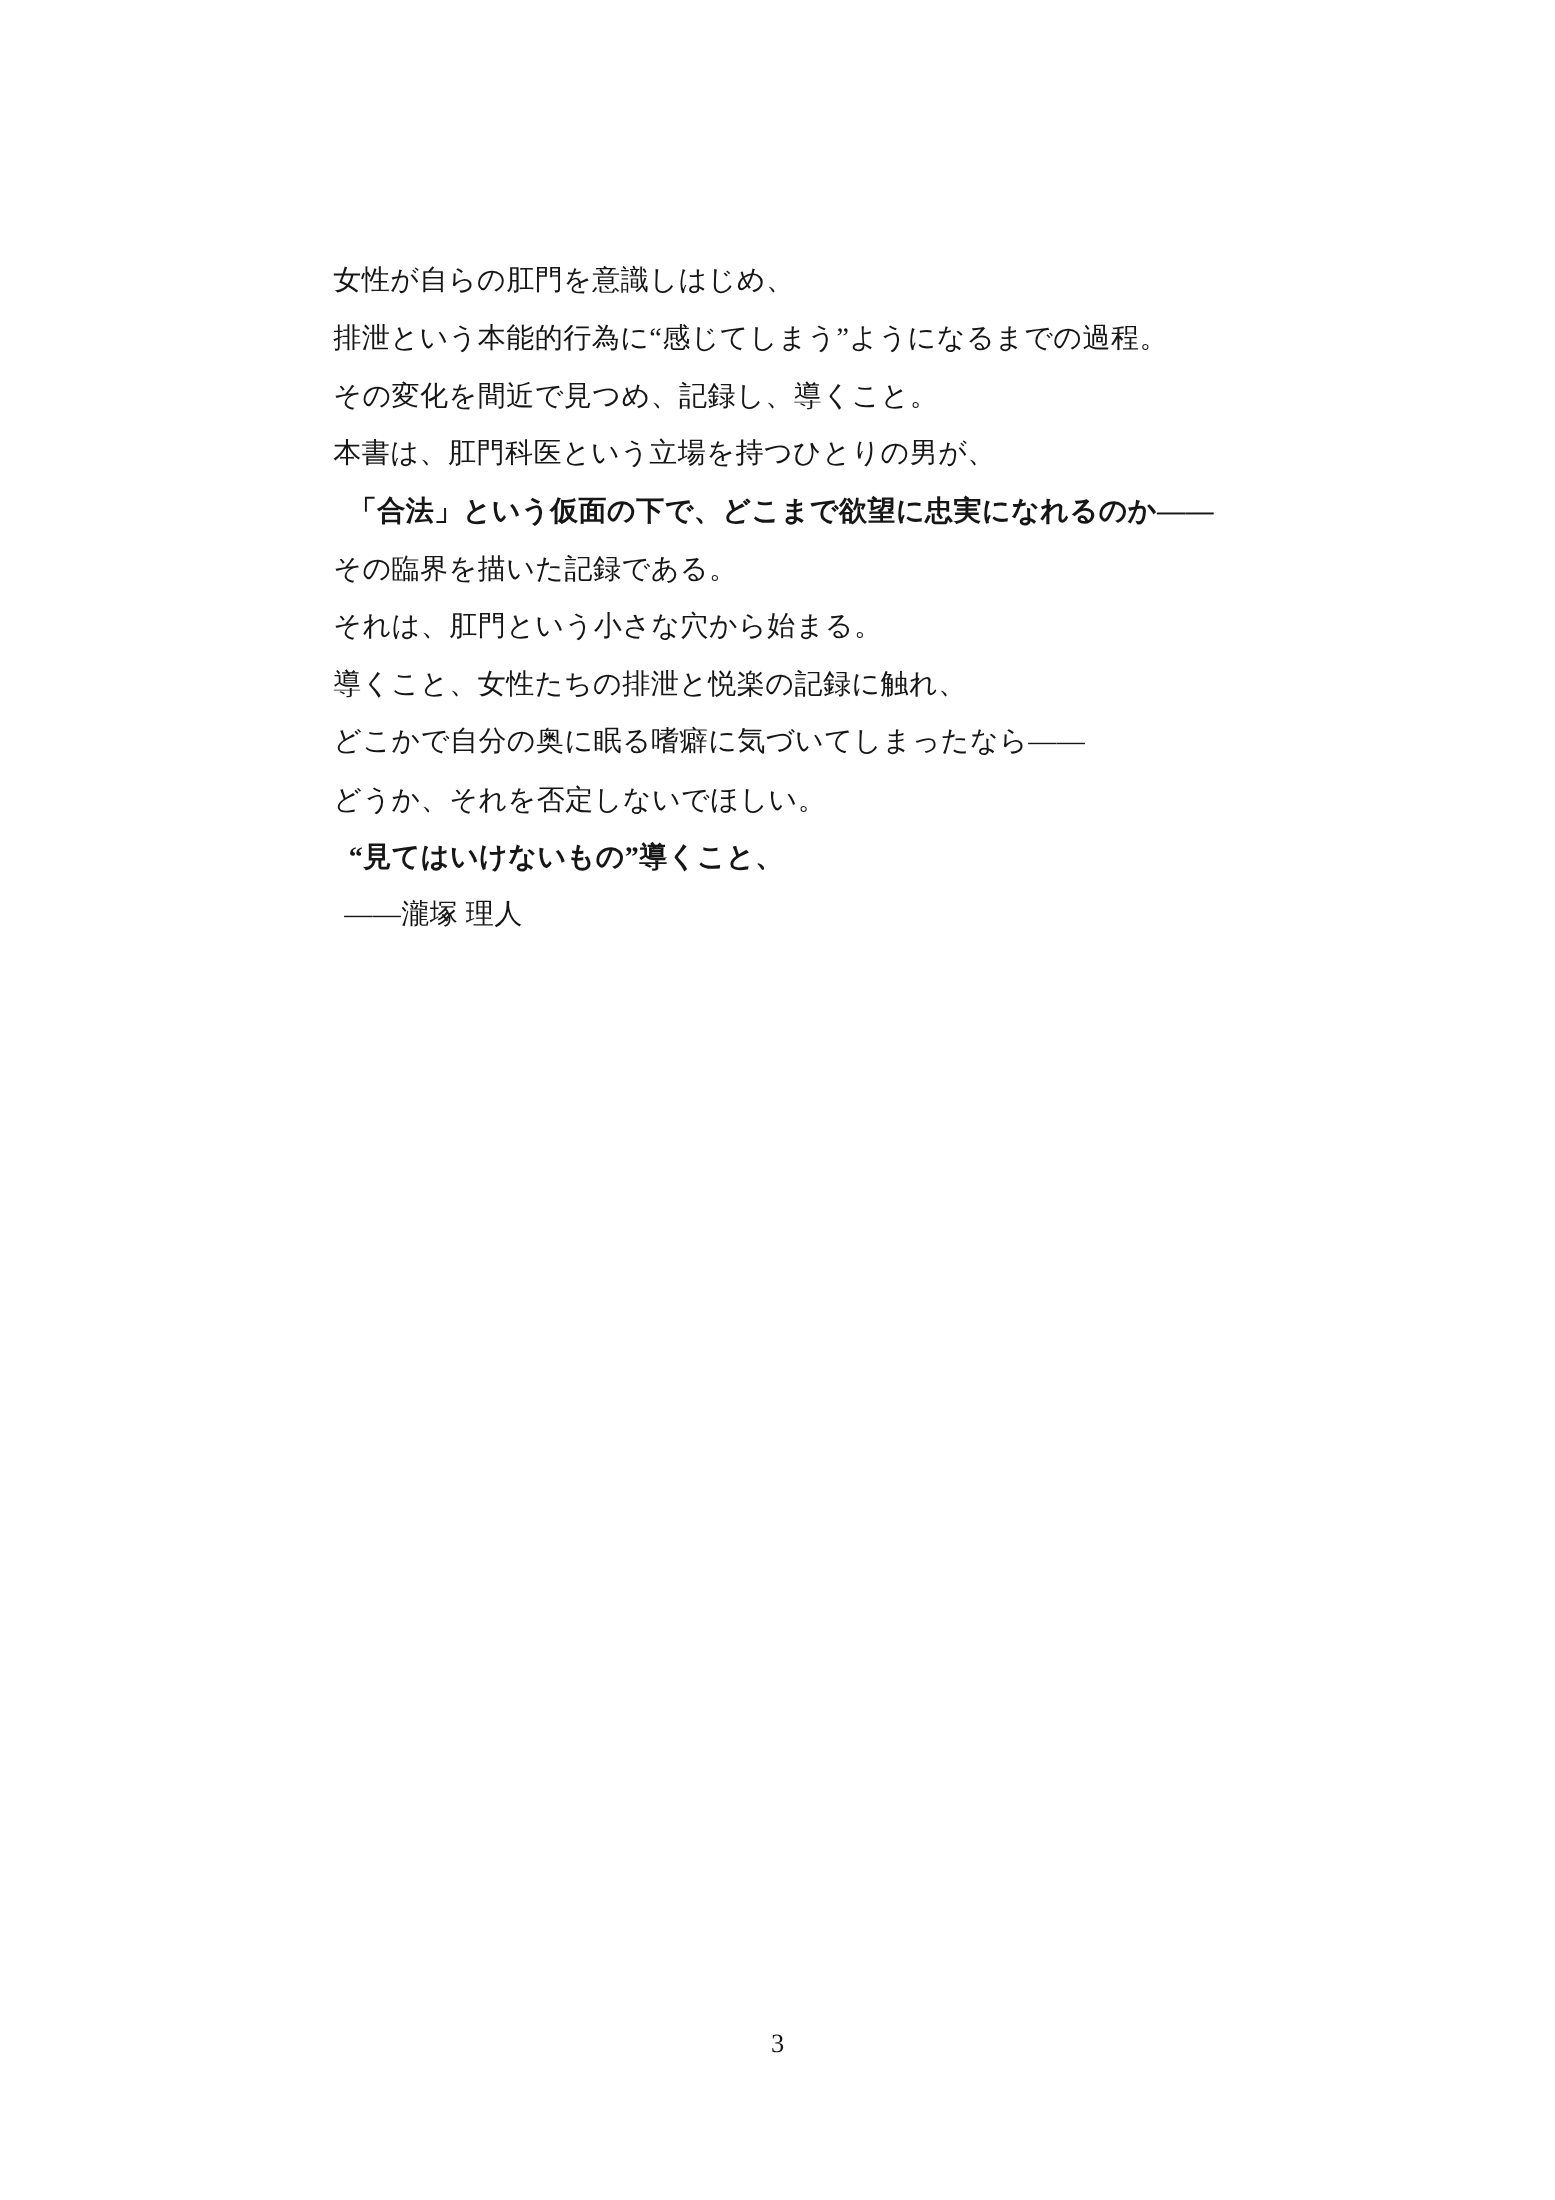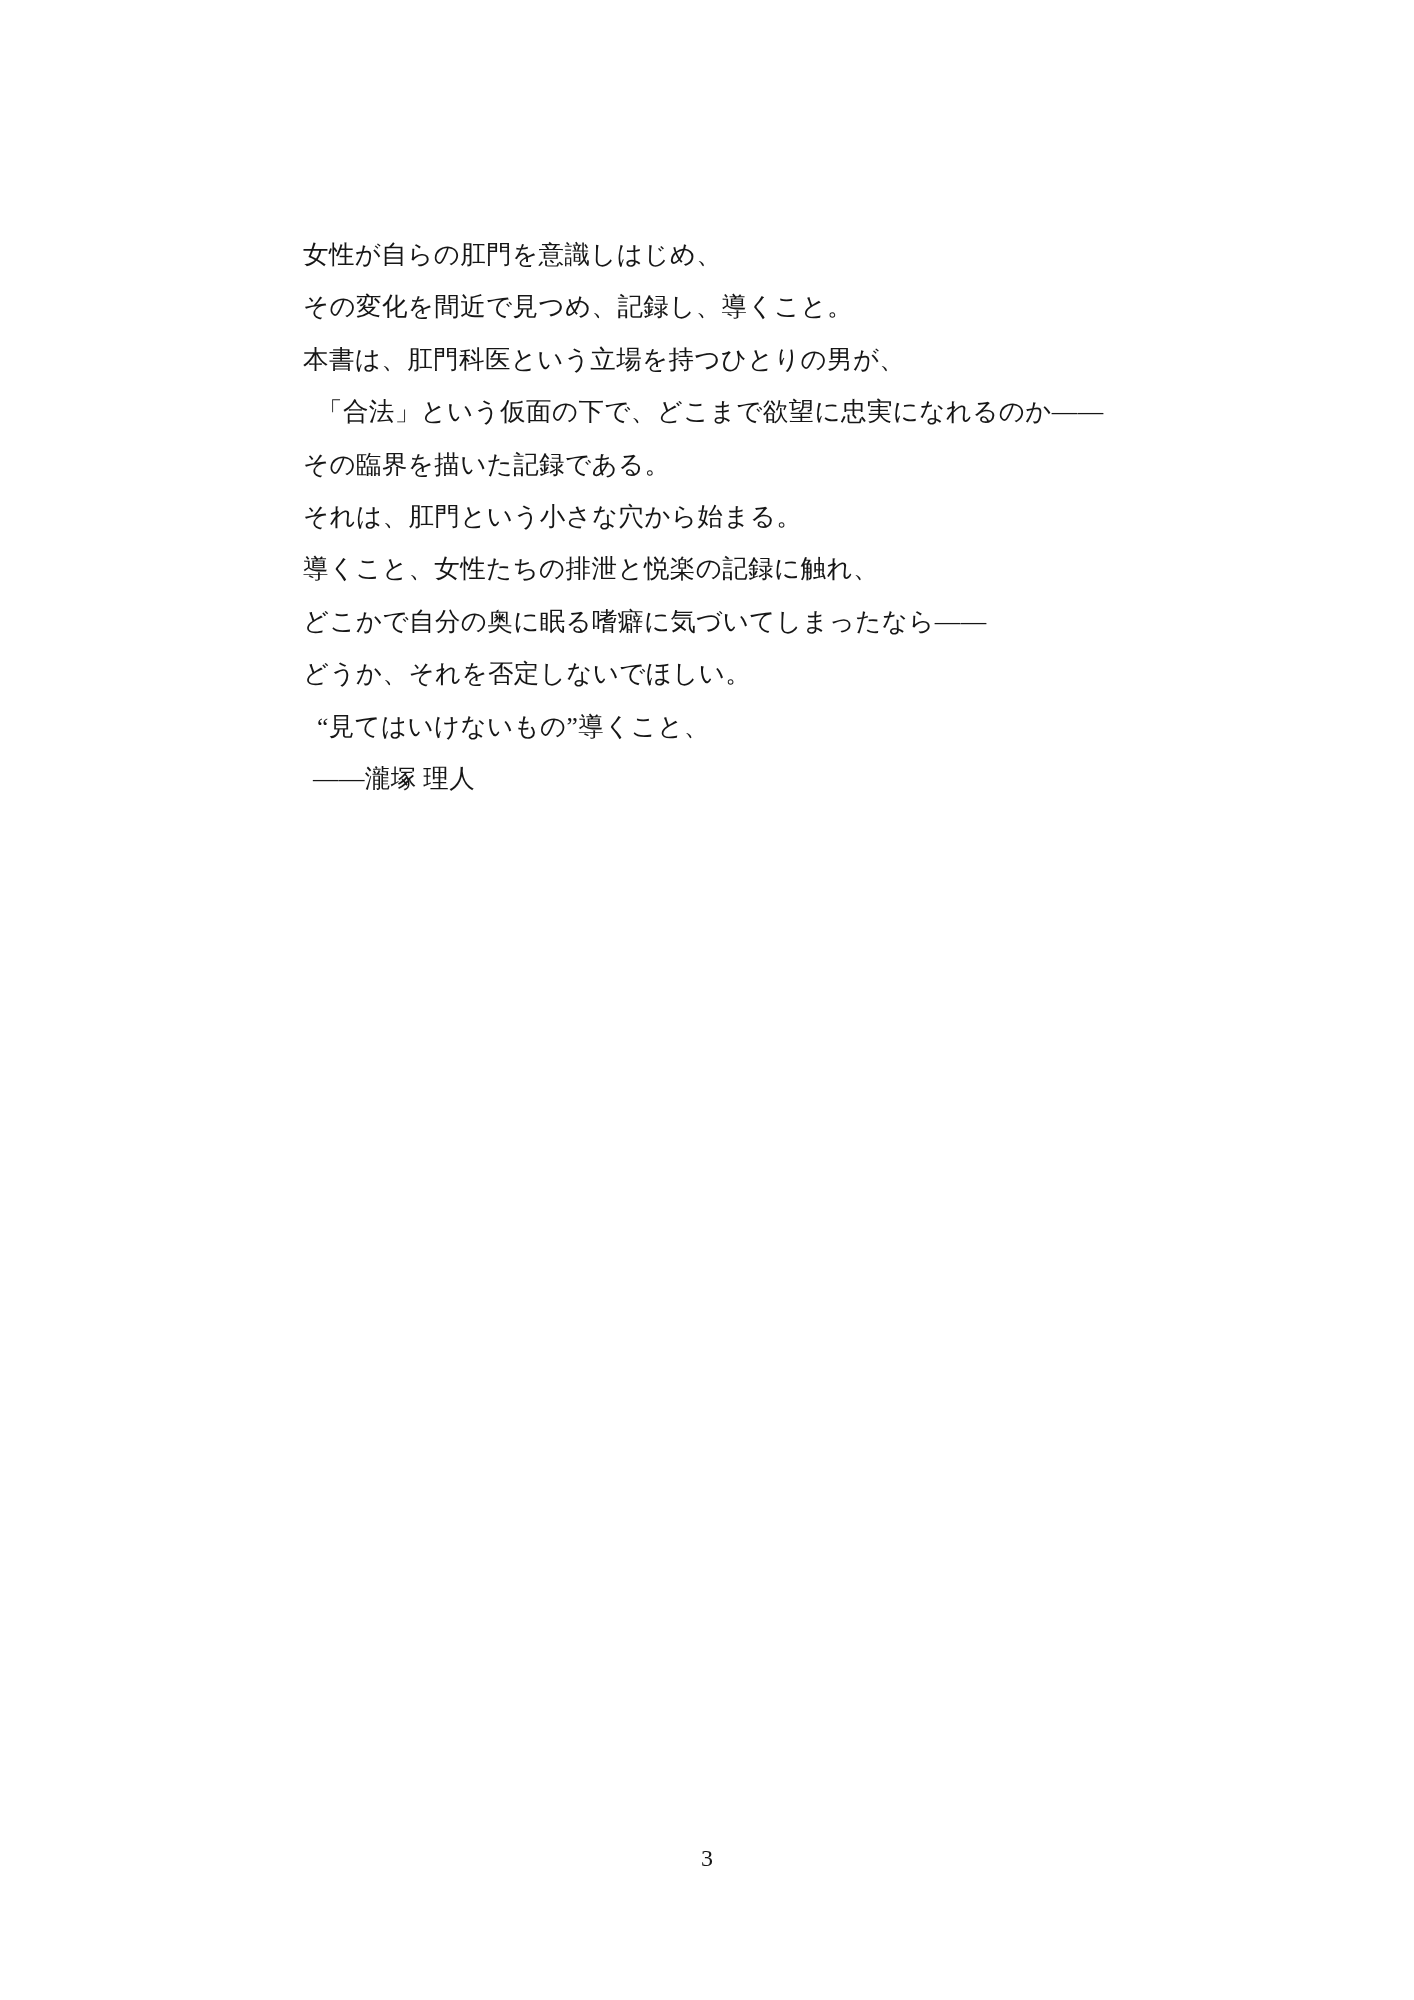"排泄という本能的行為に“感じてしまう”ようになるまでの過程。" p { html: none -> <p>排泄という本能的行為に“感じてしまう”ようになるまでの過程。</p> }
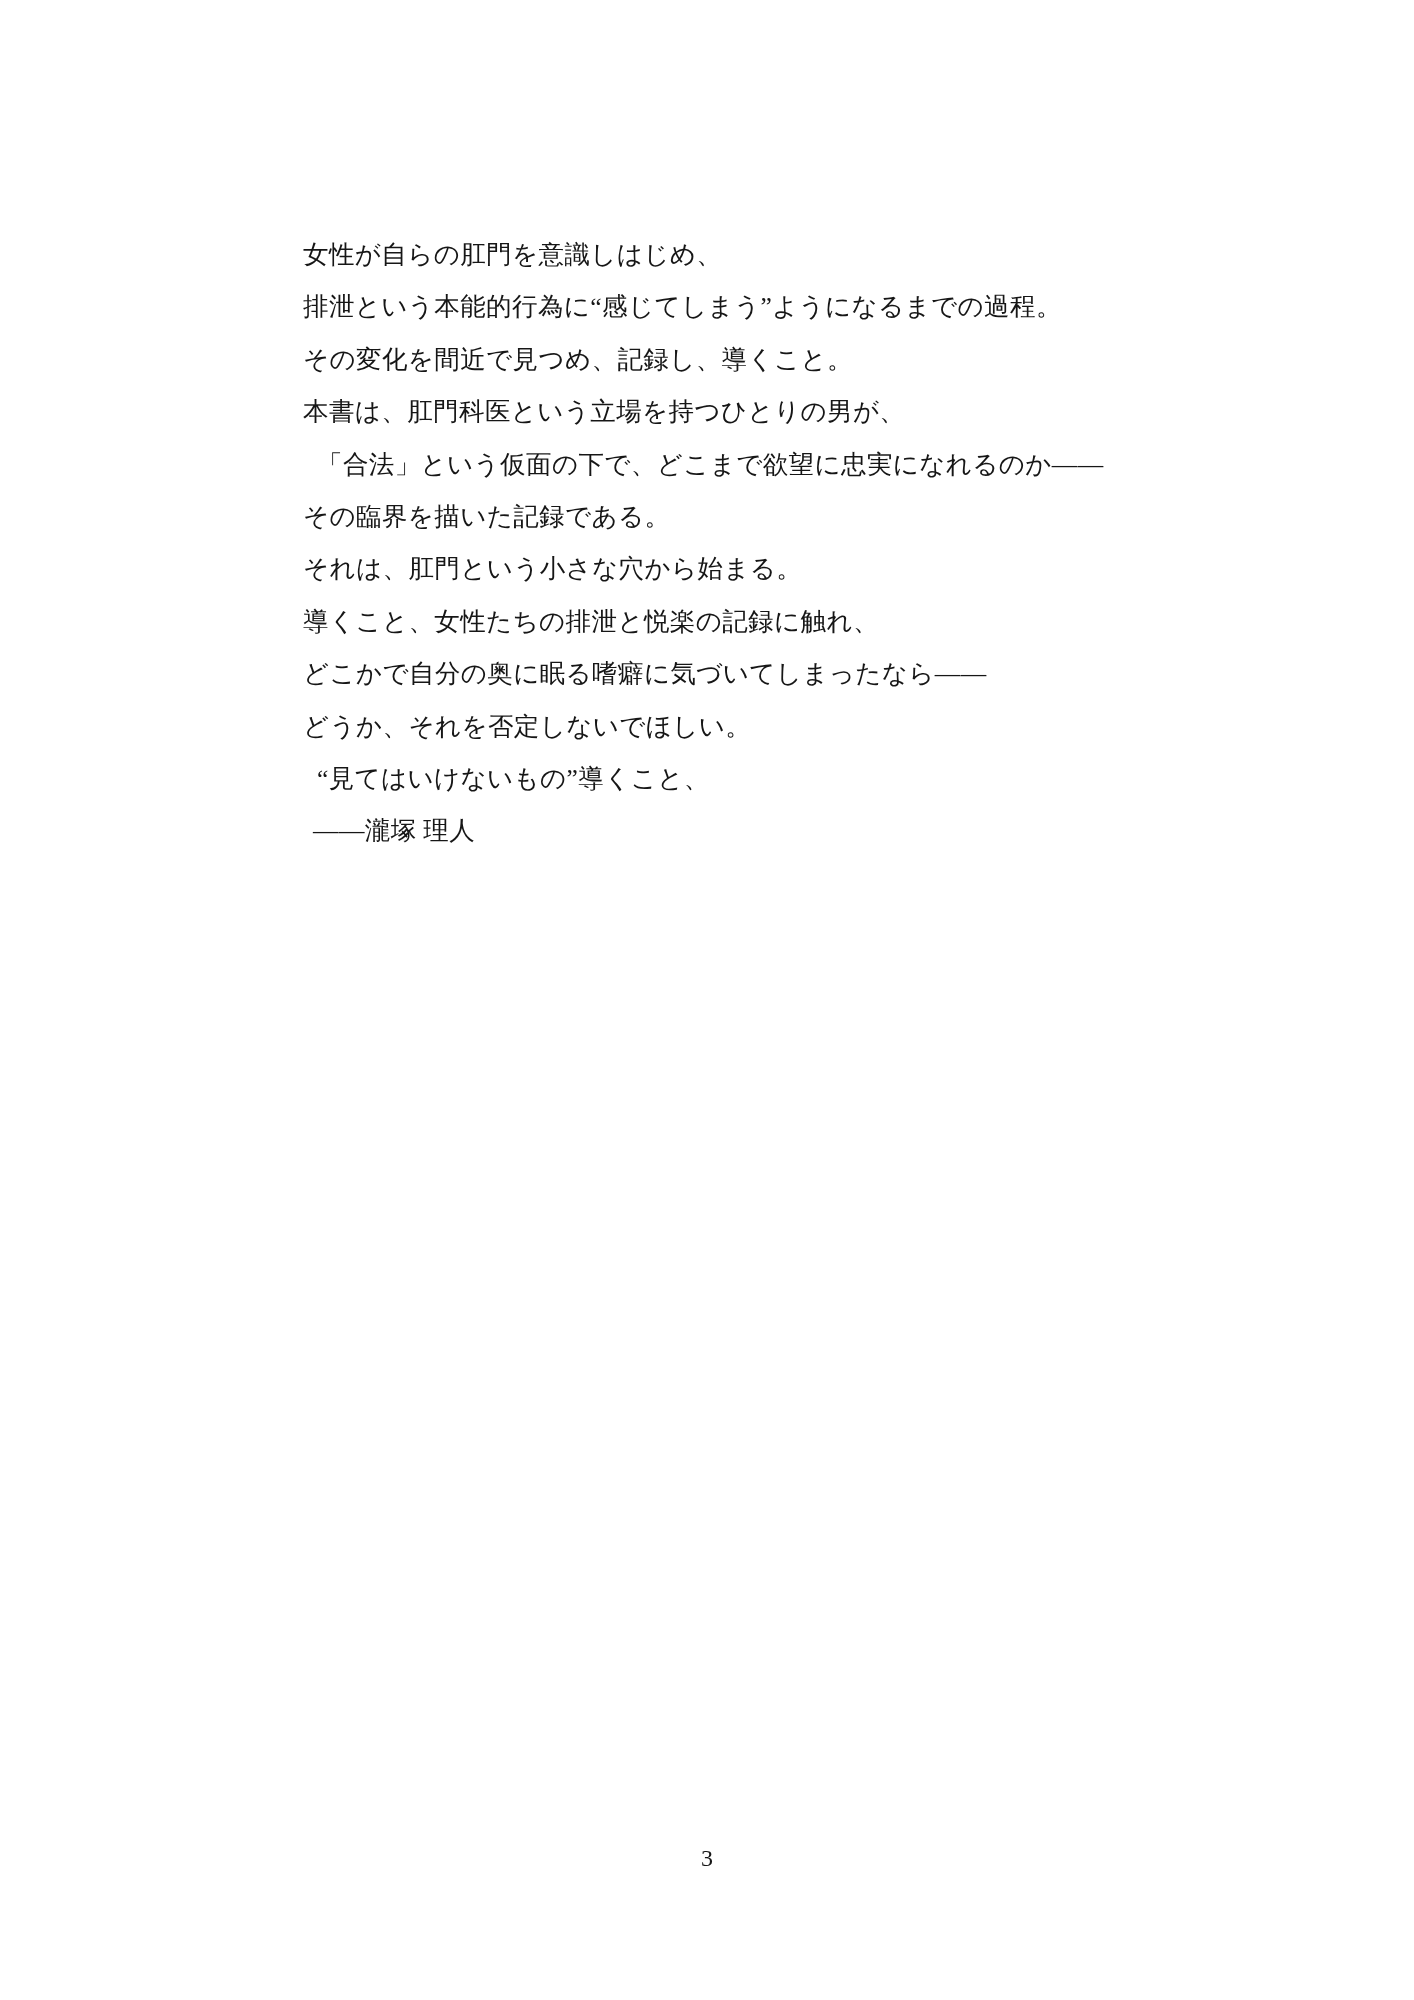"「合法」という仮面の下で、どこまで欲望に忠実になれるのか——" .body-text p.indent { font-weight: none -> bold }
